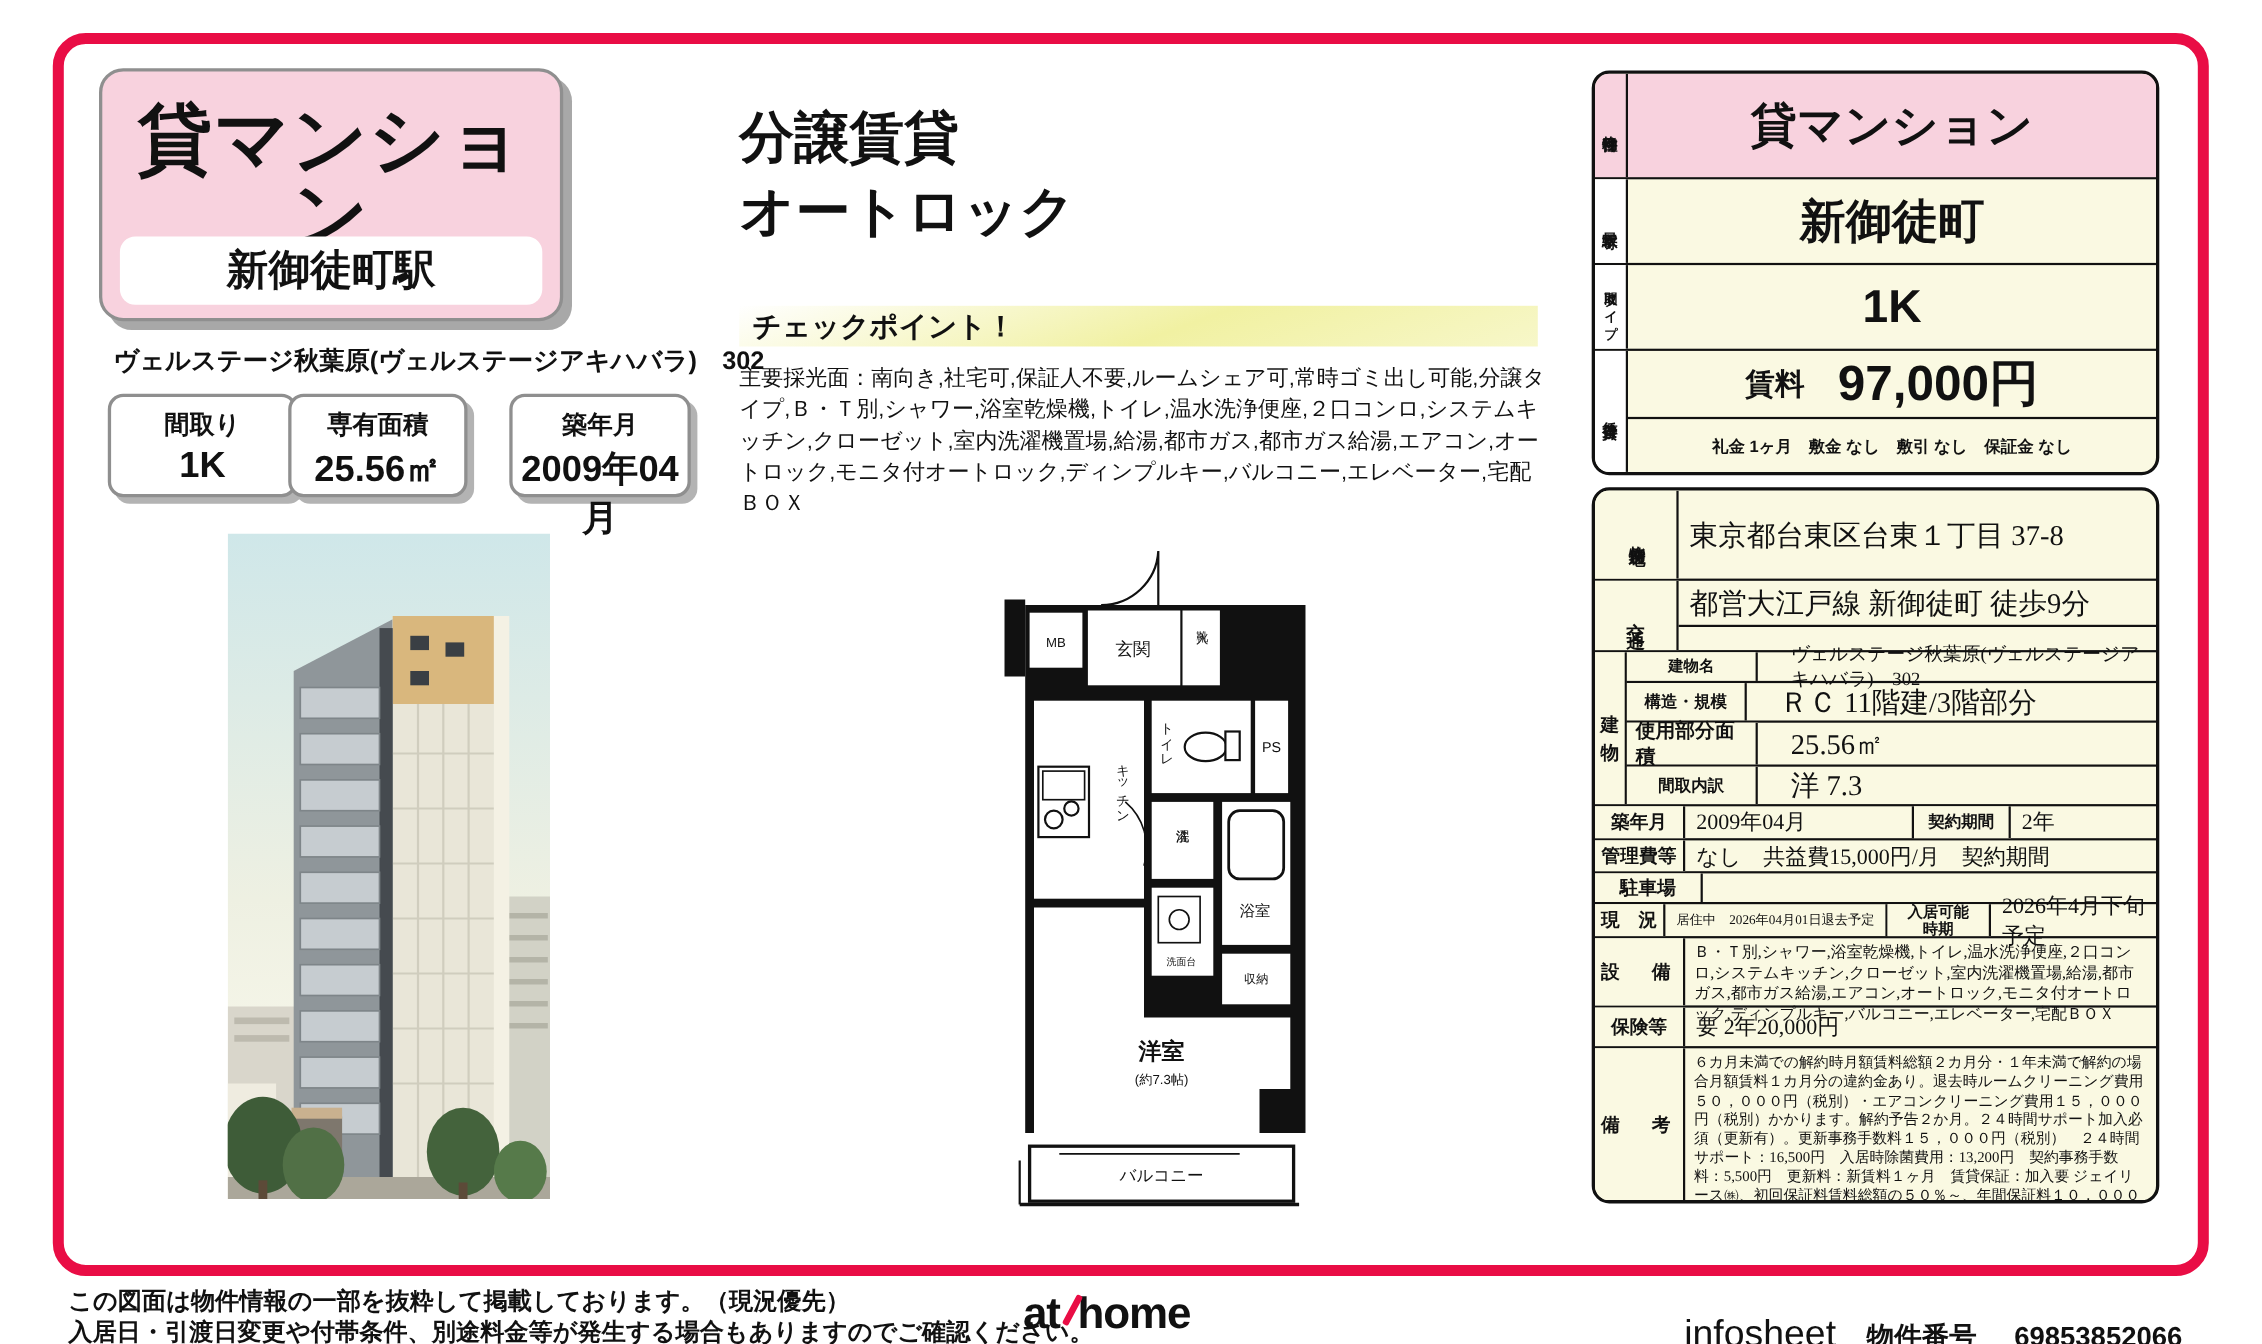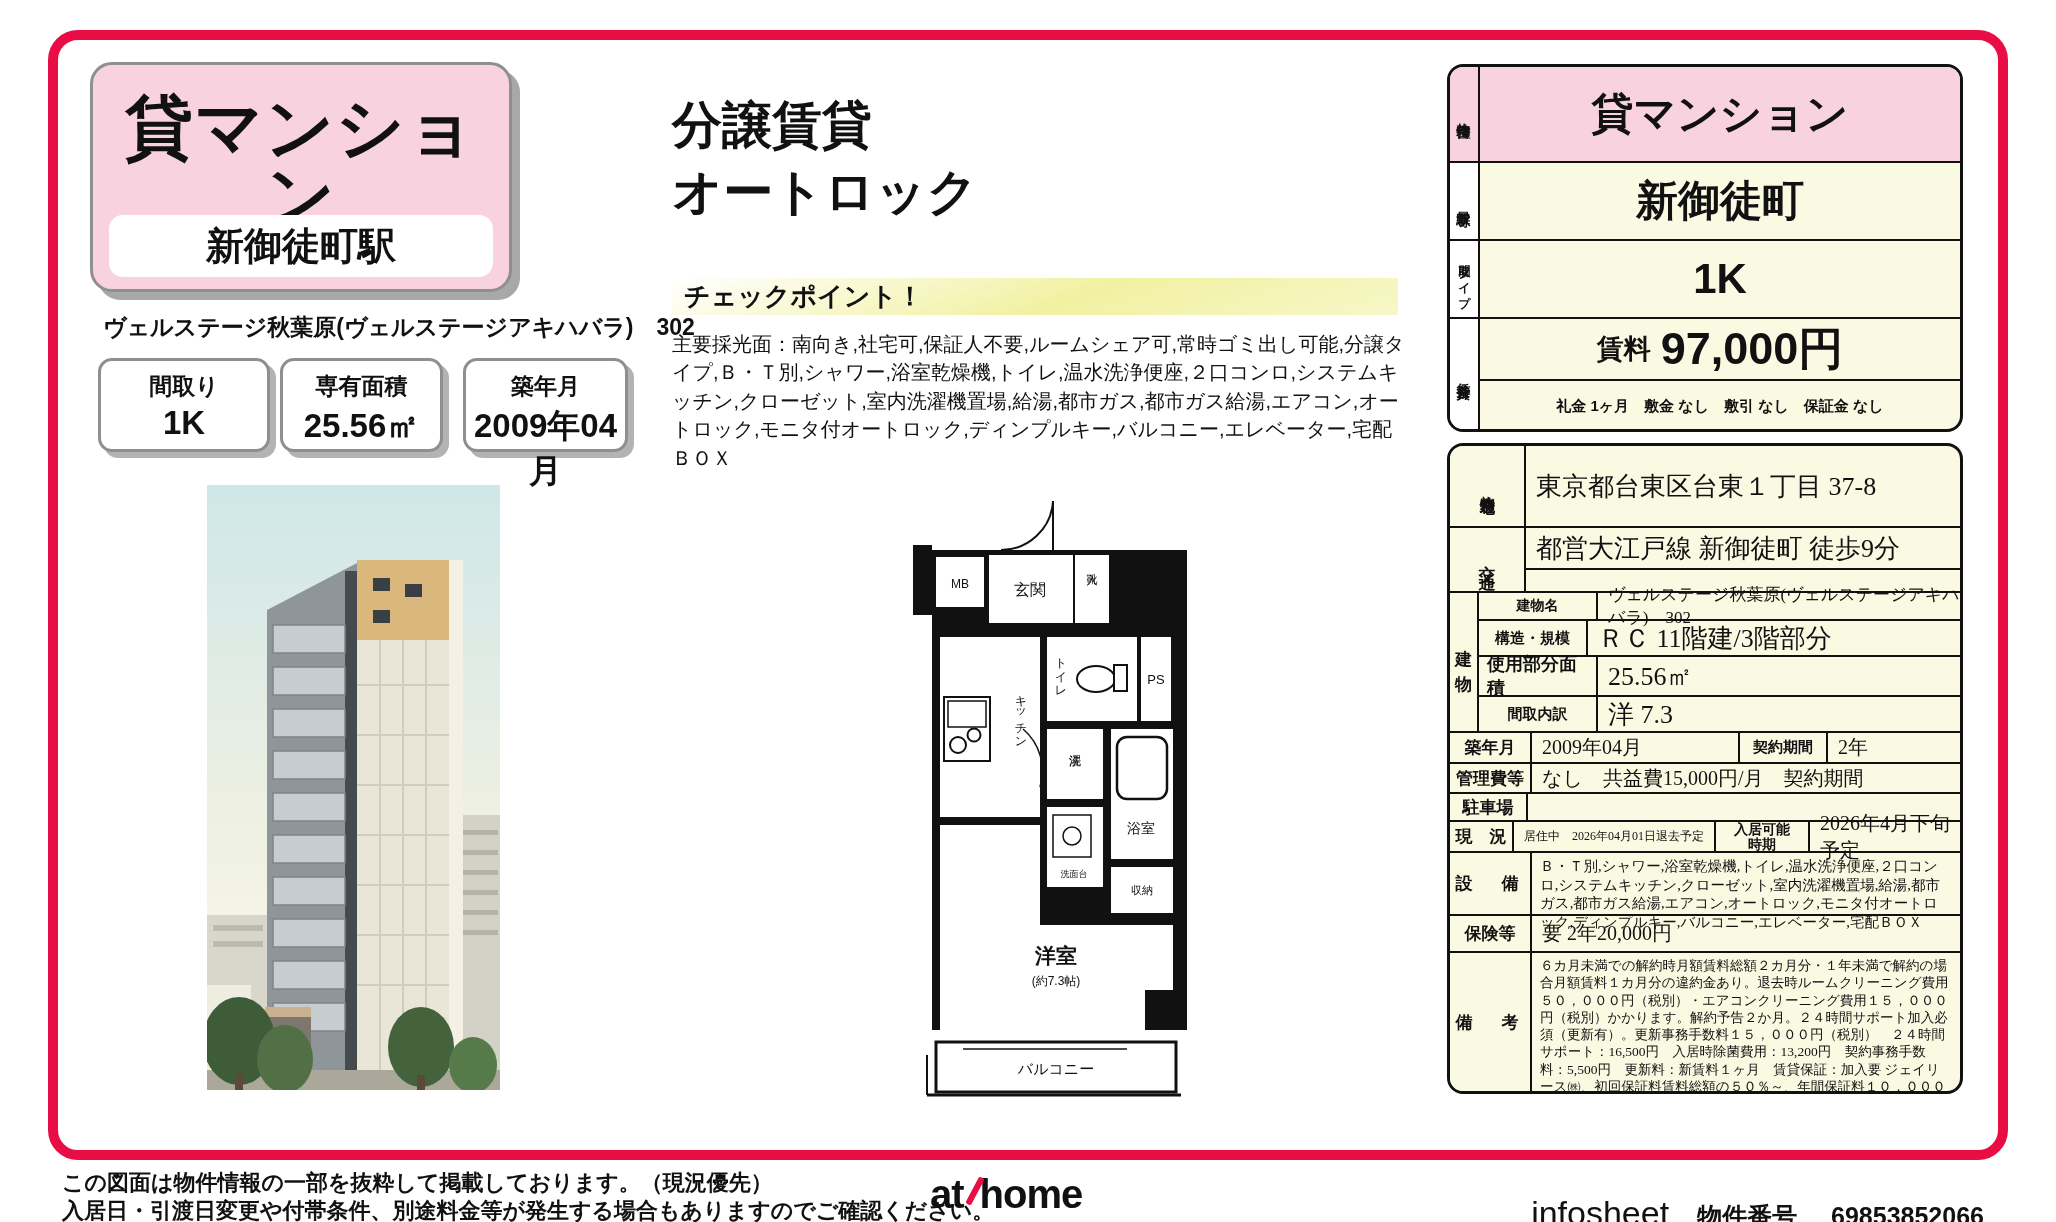"賃料" .stack>.subrow { gap: none -> 20px }
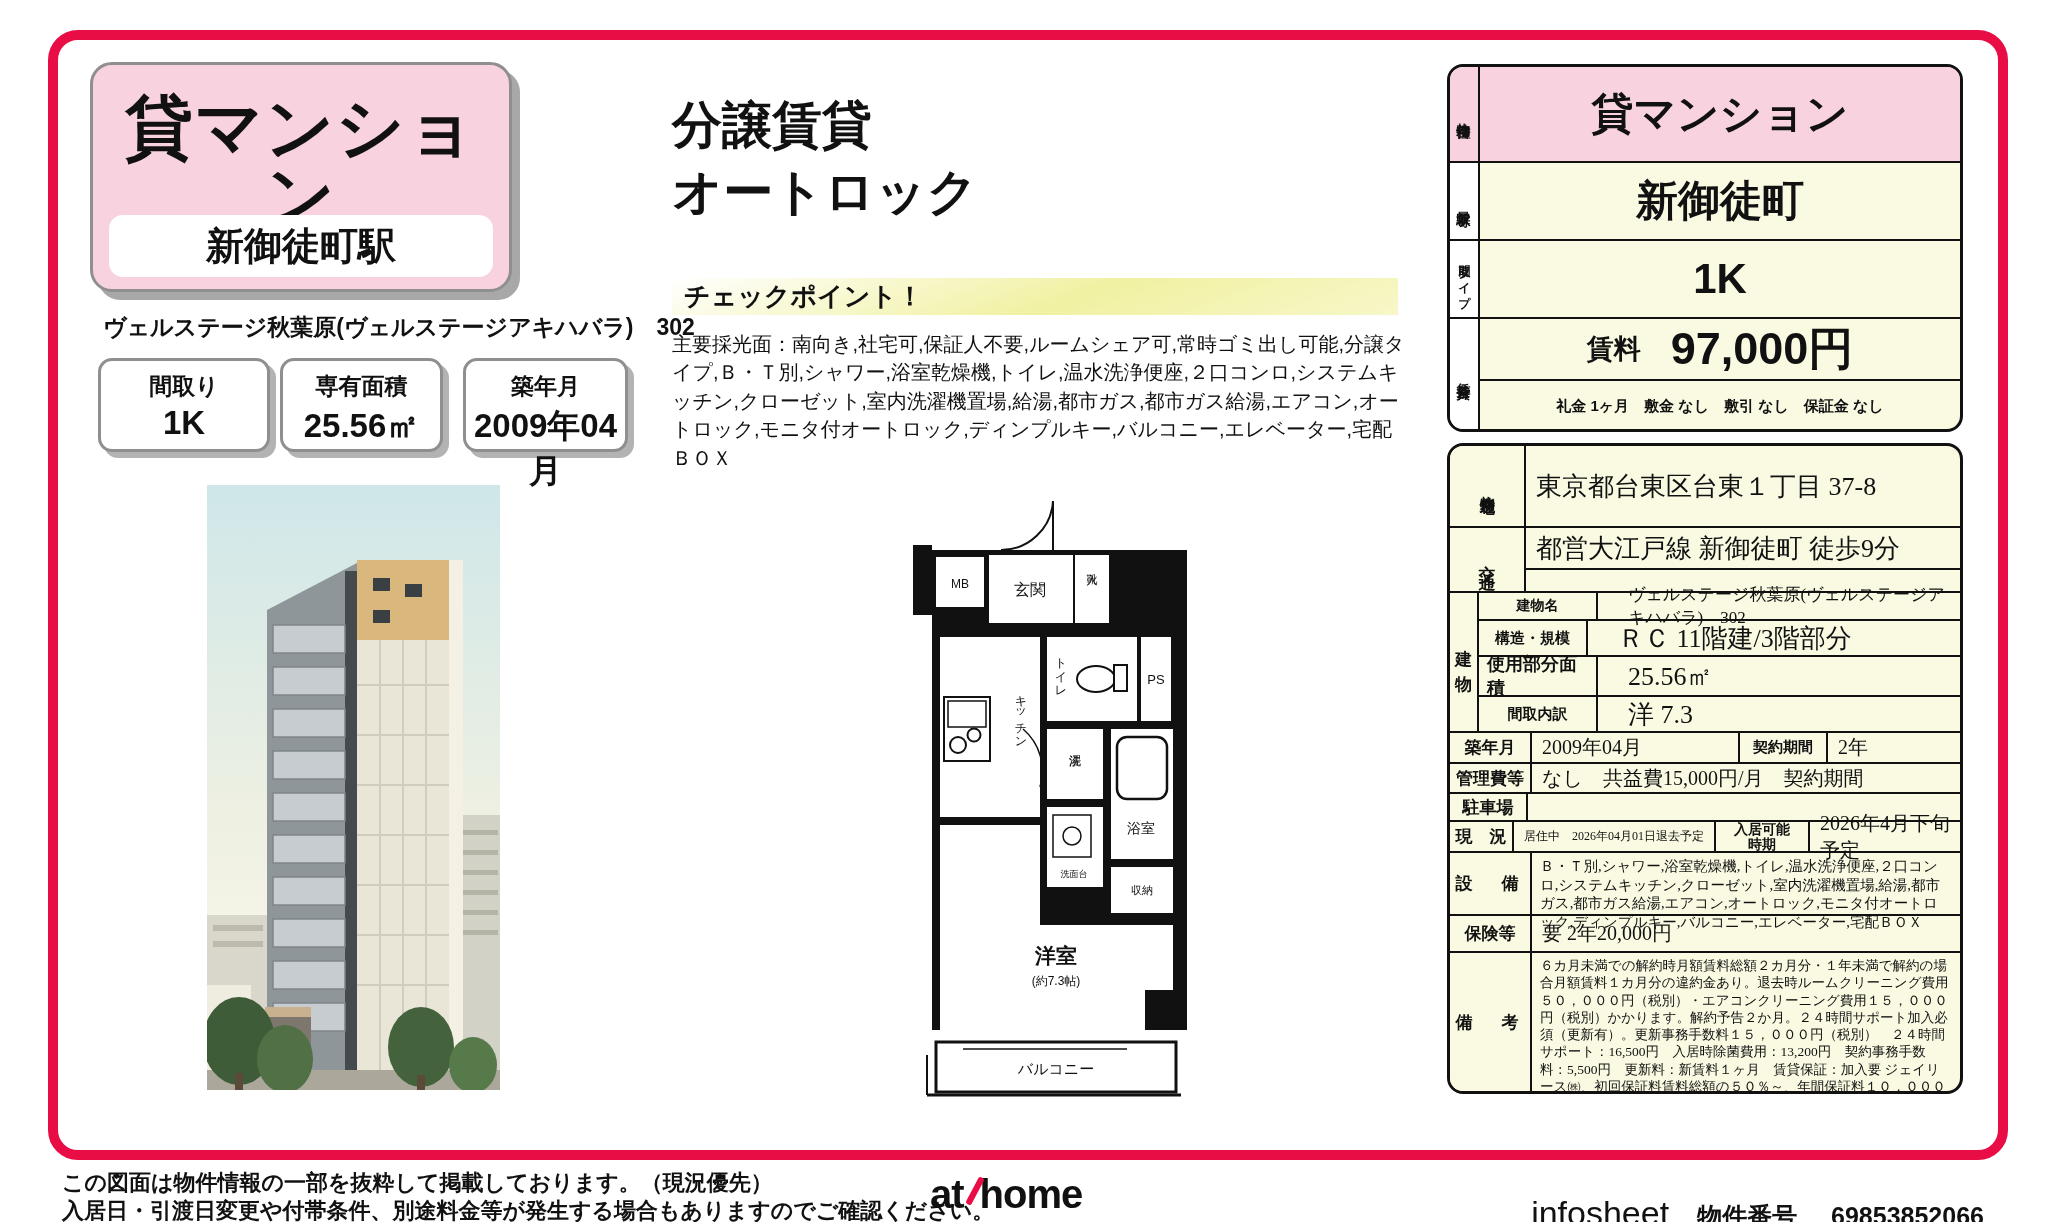"専有面積" div.fi { left: 222px -> 204px }
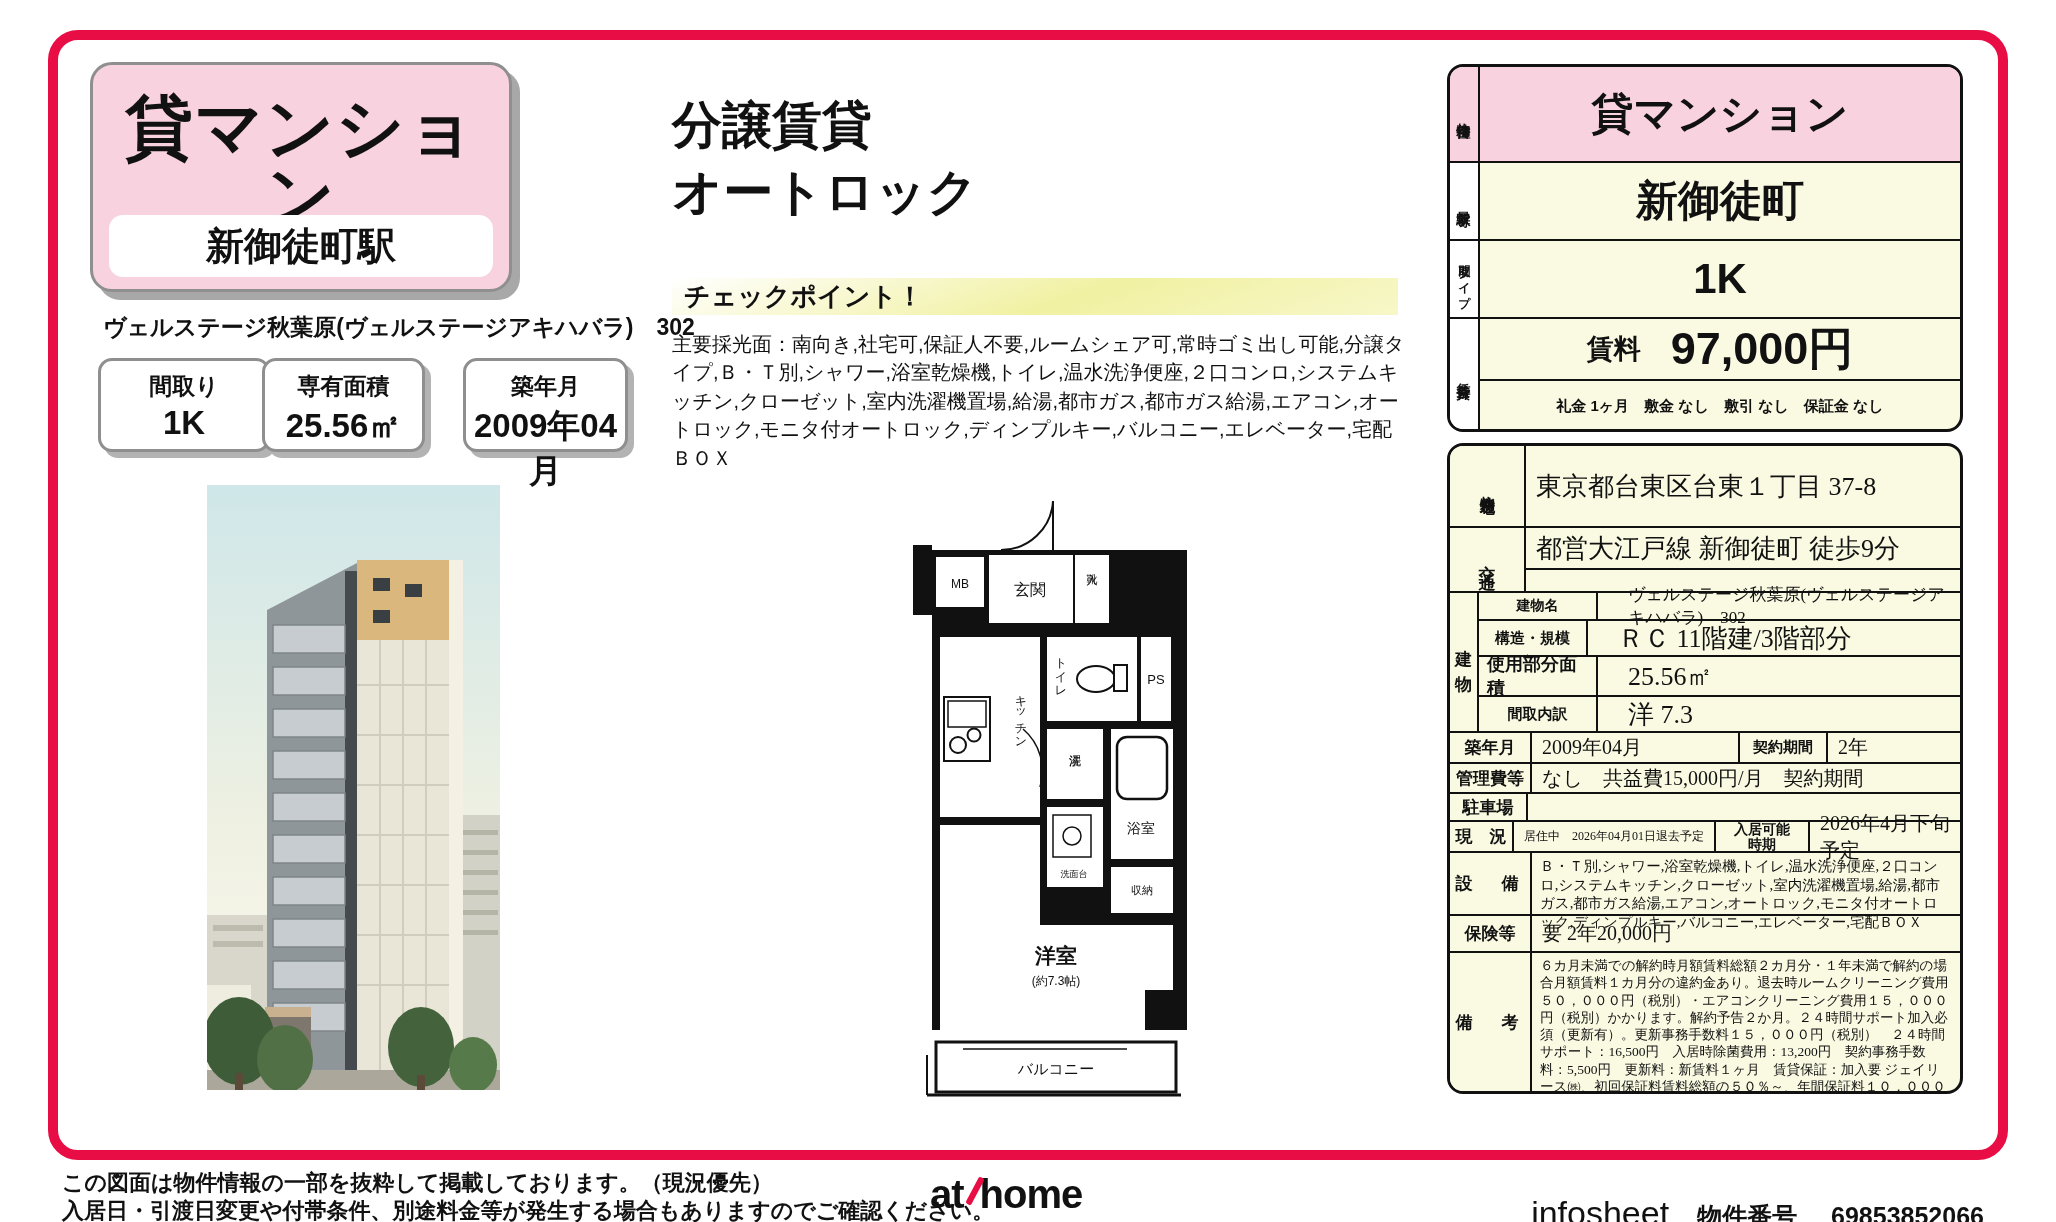"駐車場" div.cell { width: 78px -> 98px }
